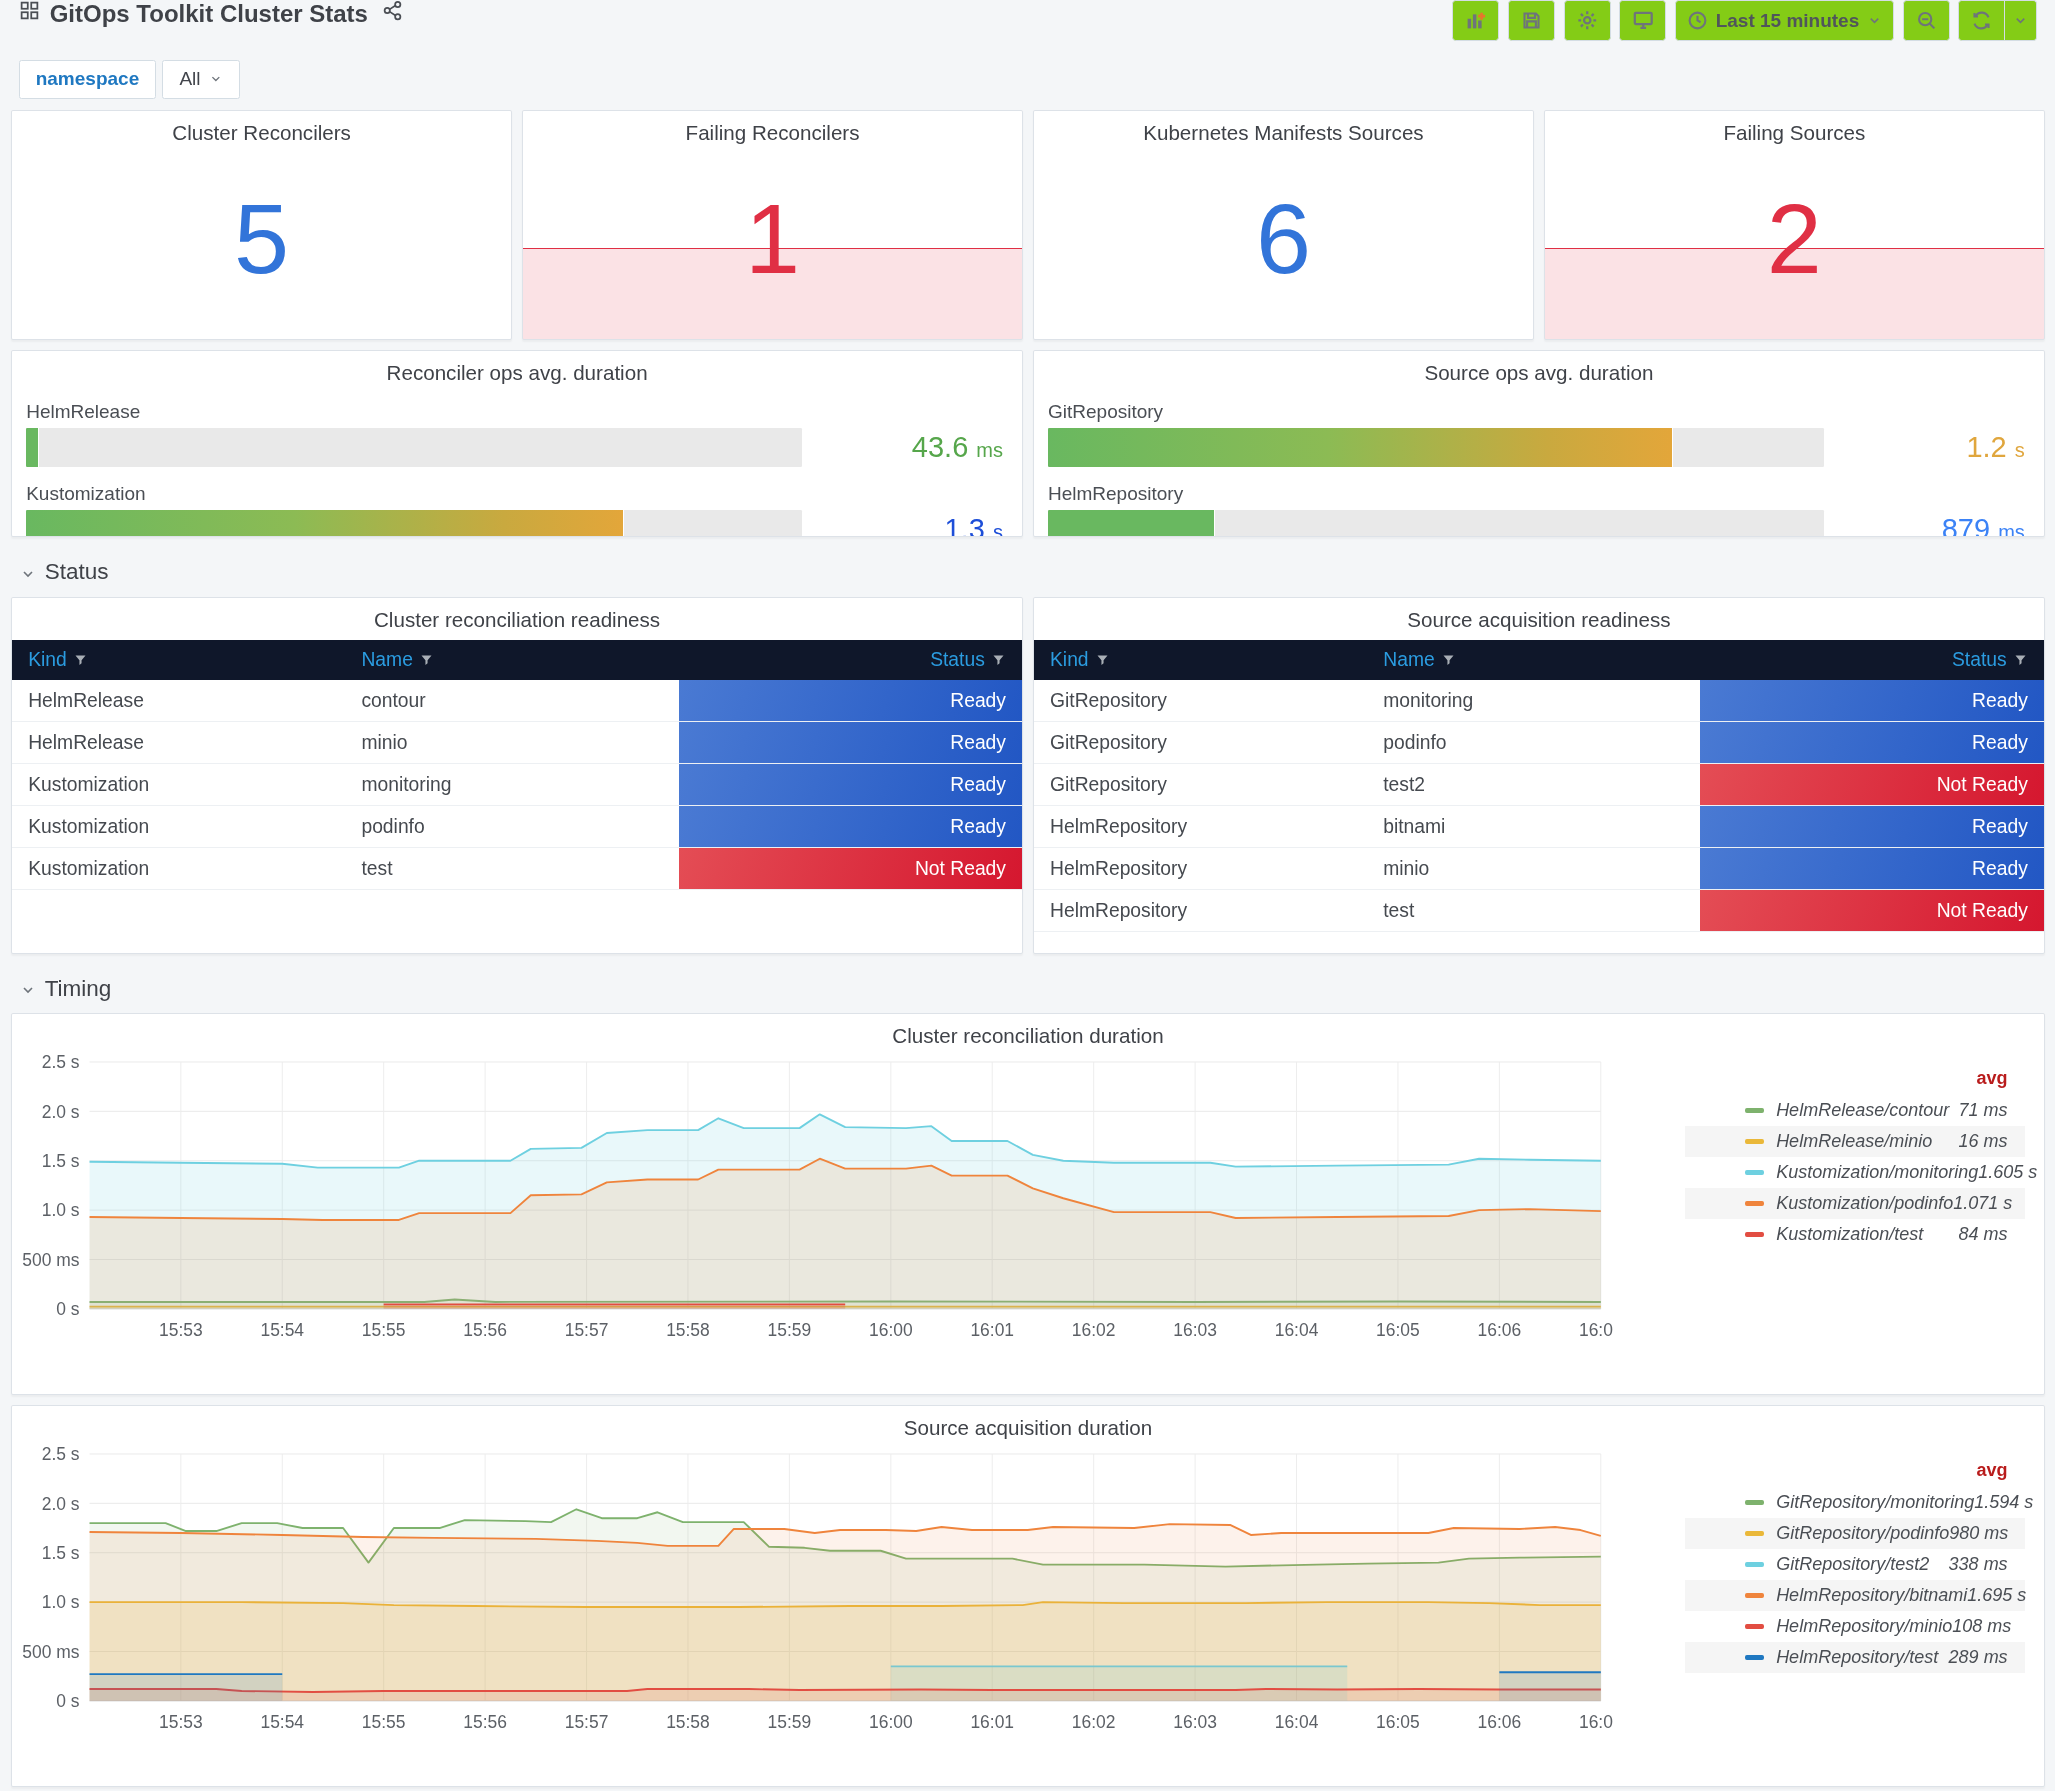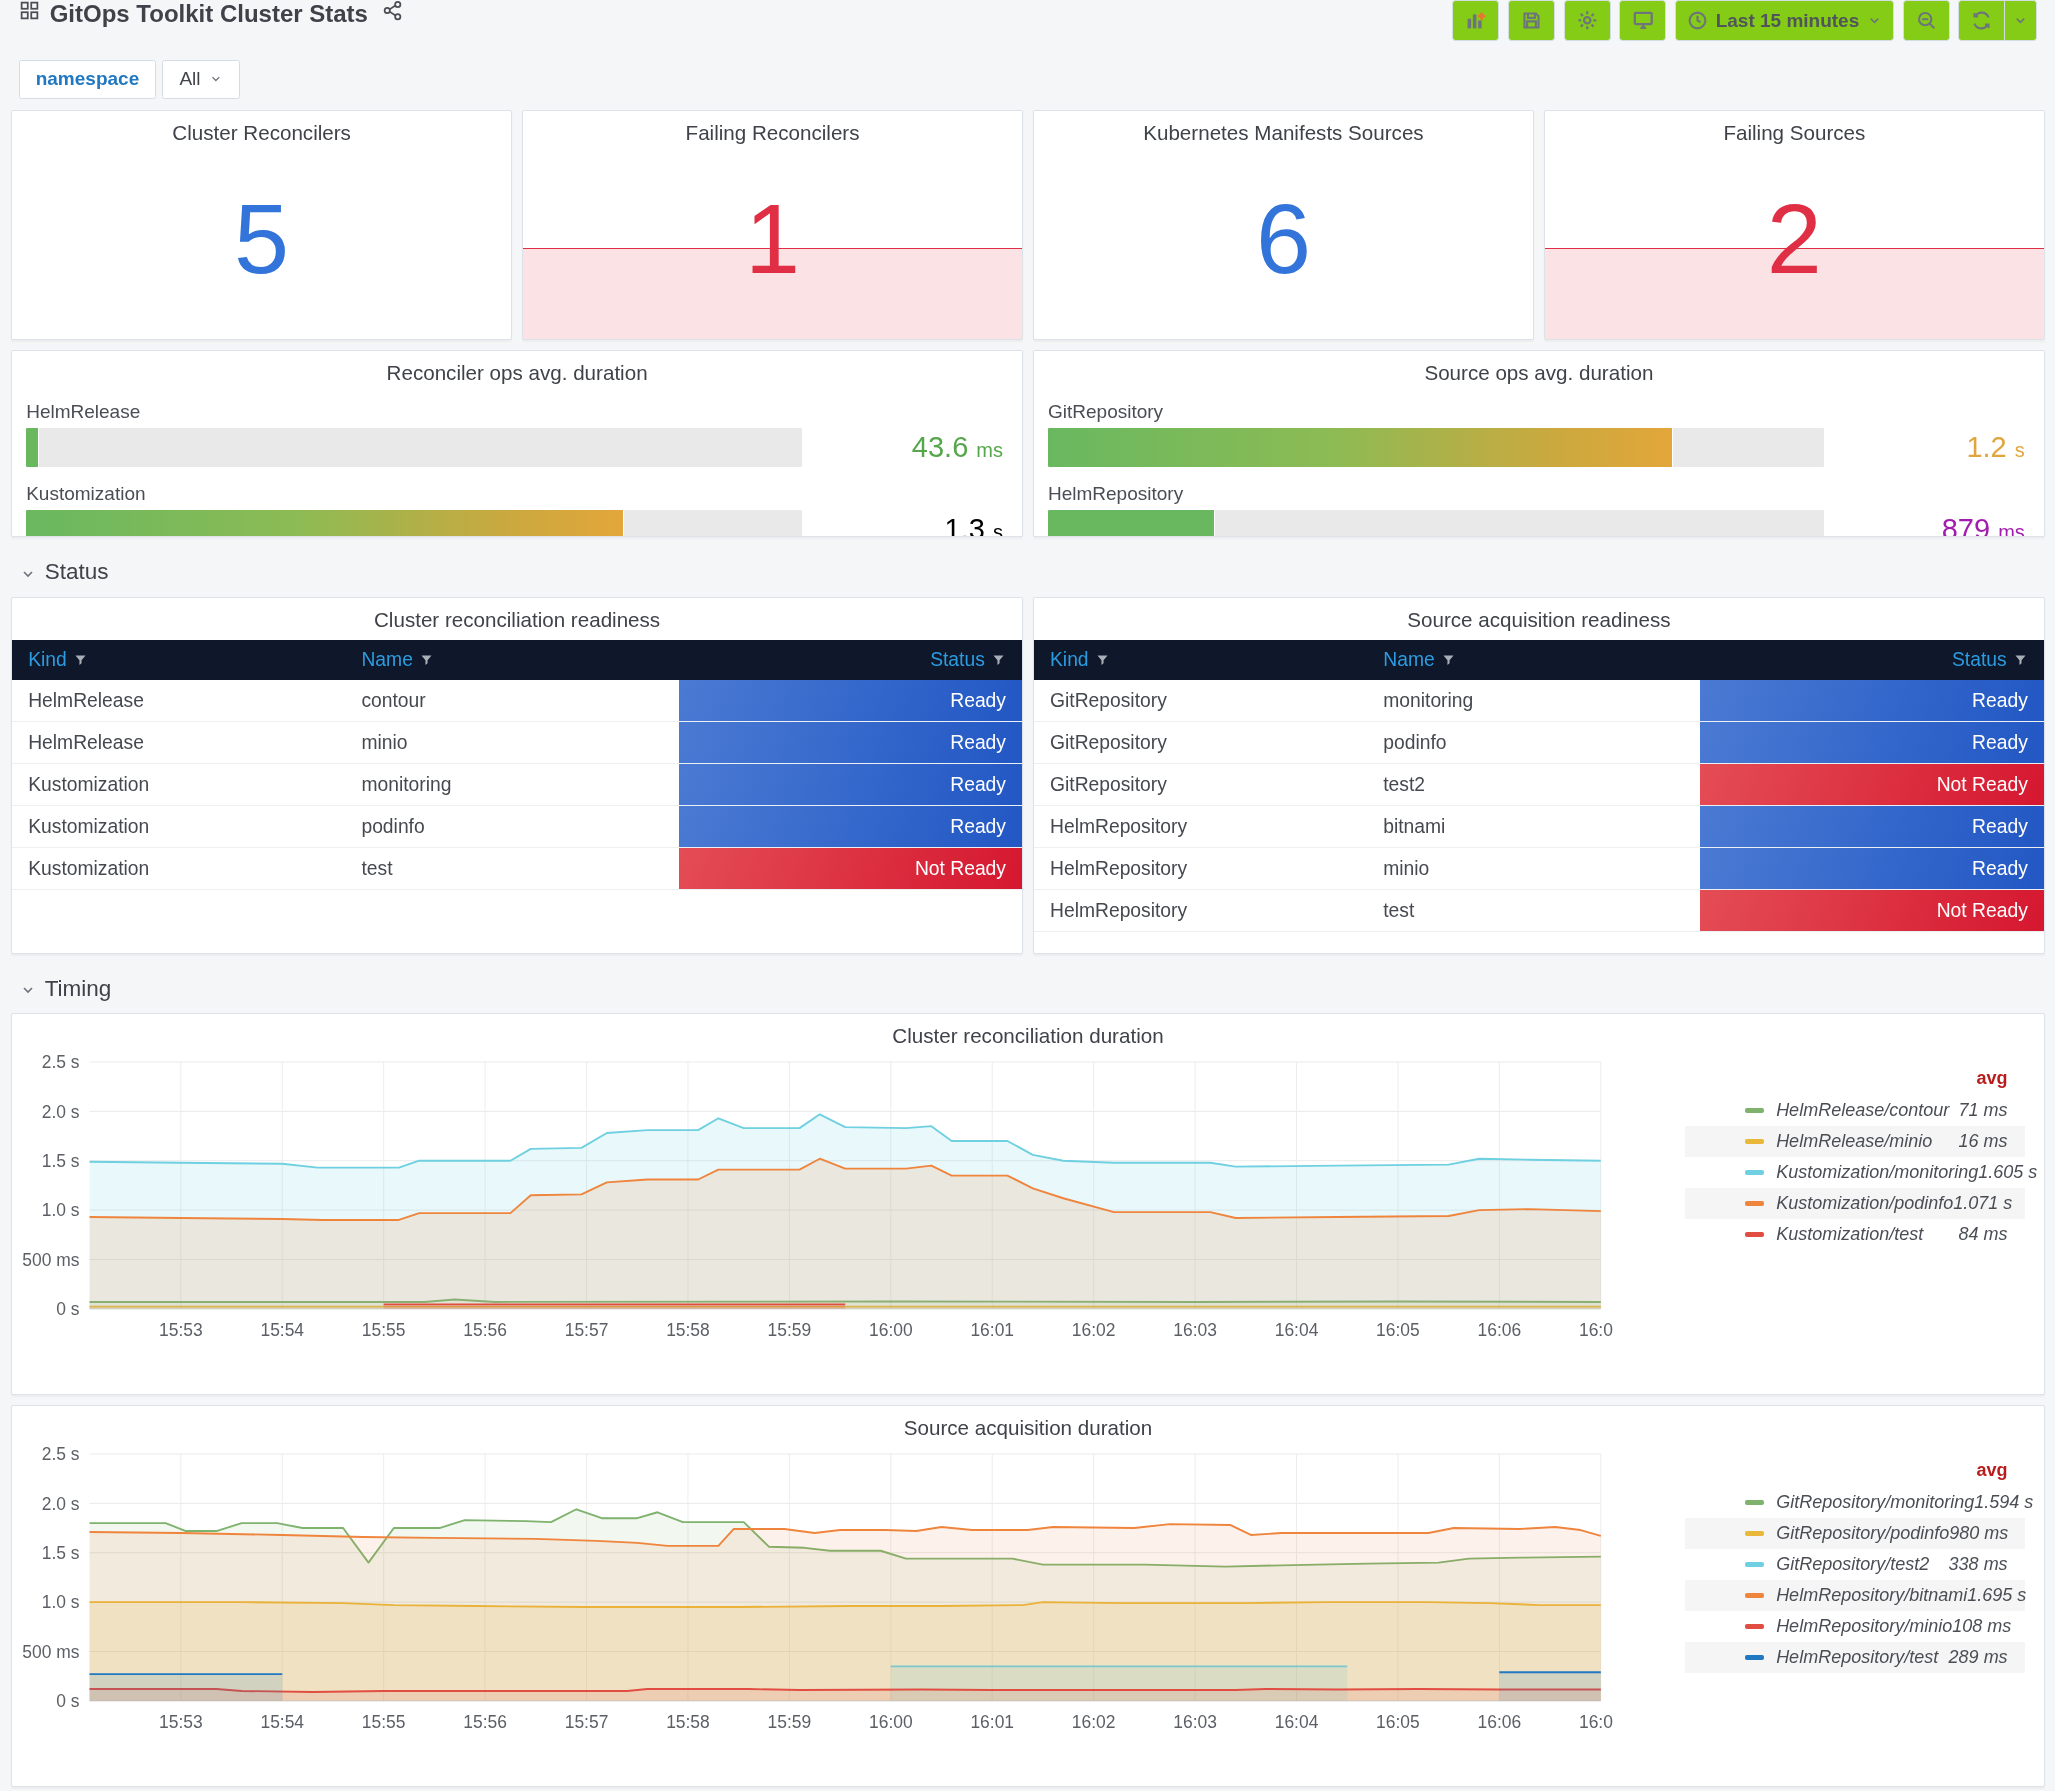"1.3 s" div.g-val { color: #000000 -> #1d4ed8 }
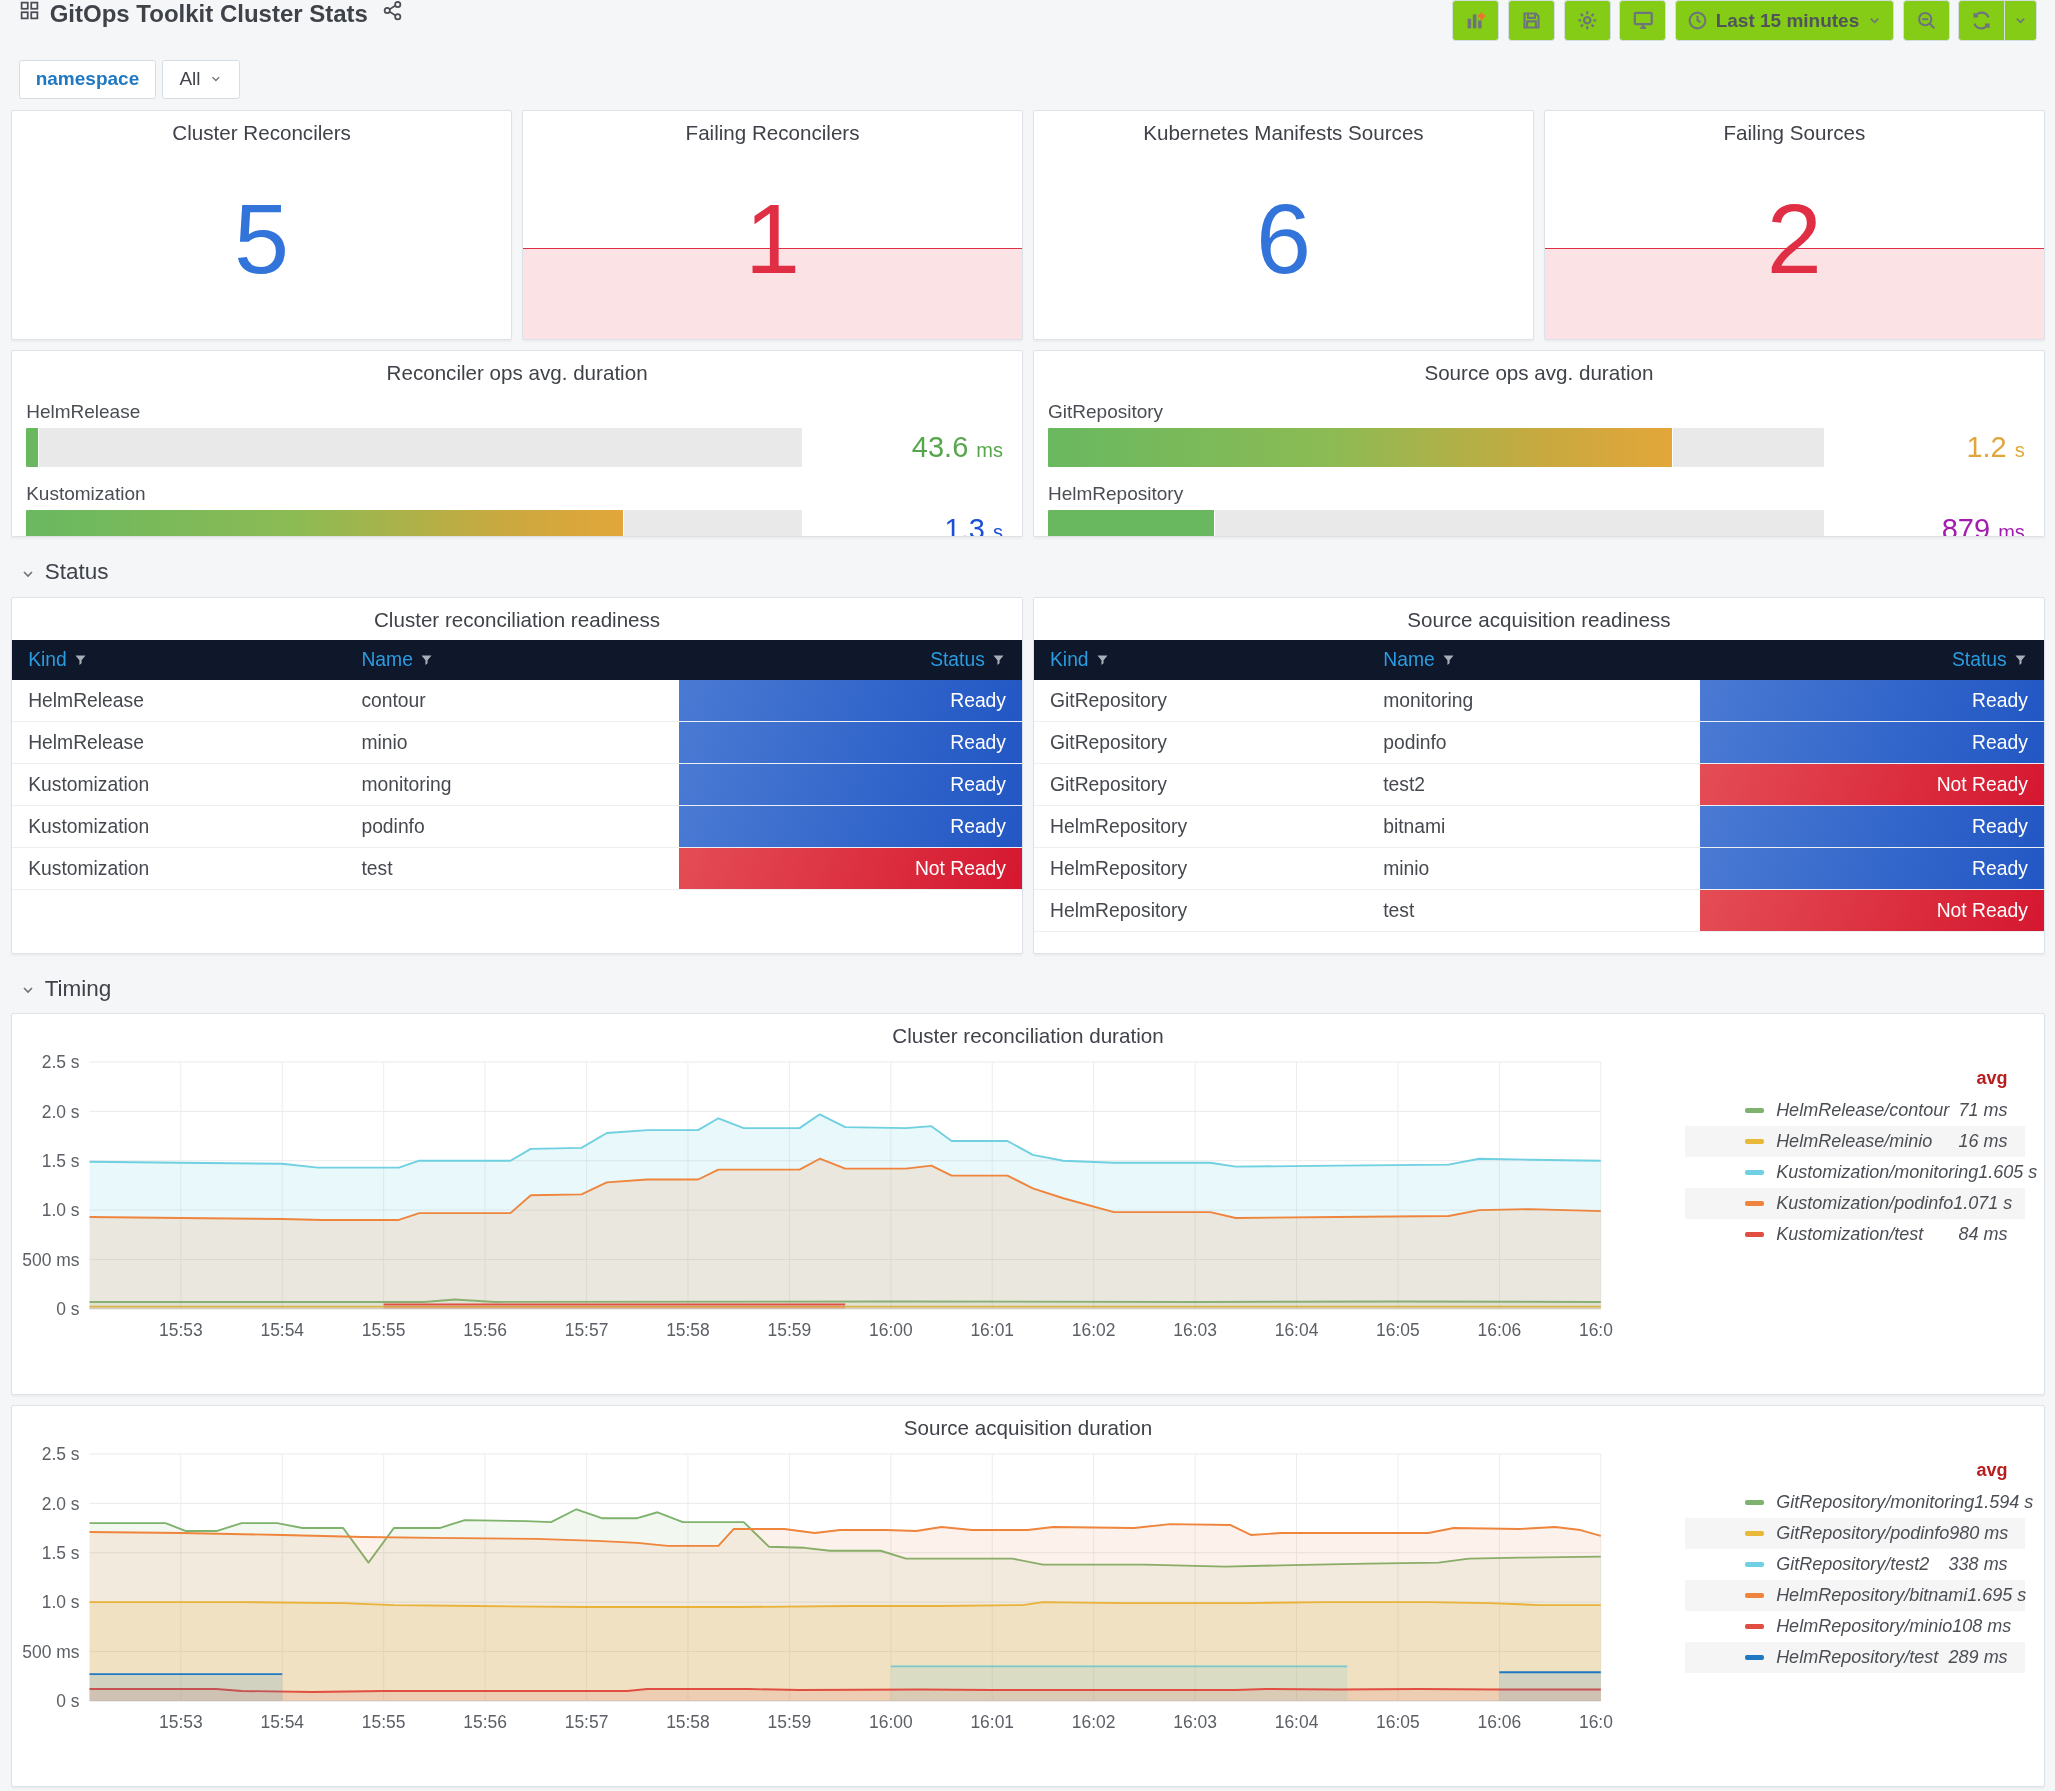"879 ms" div.g-val { color: #a21caf -> #3b82f6 }
